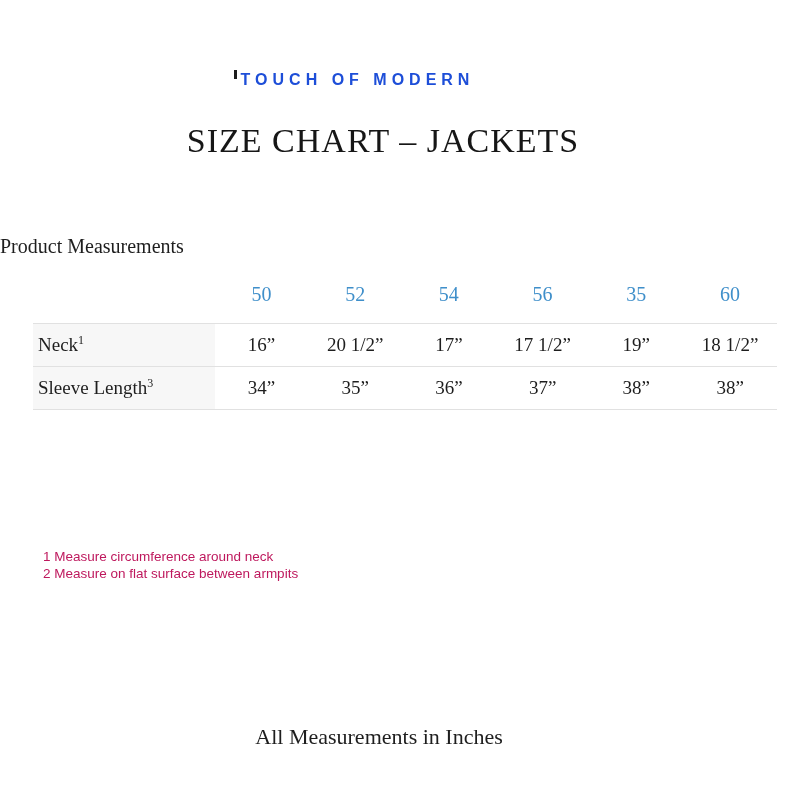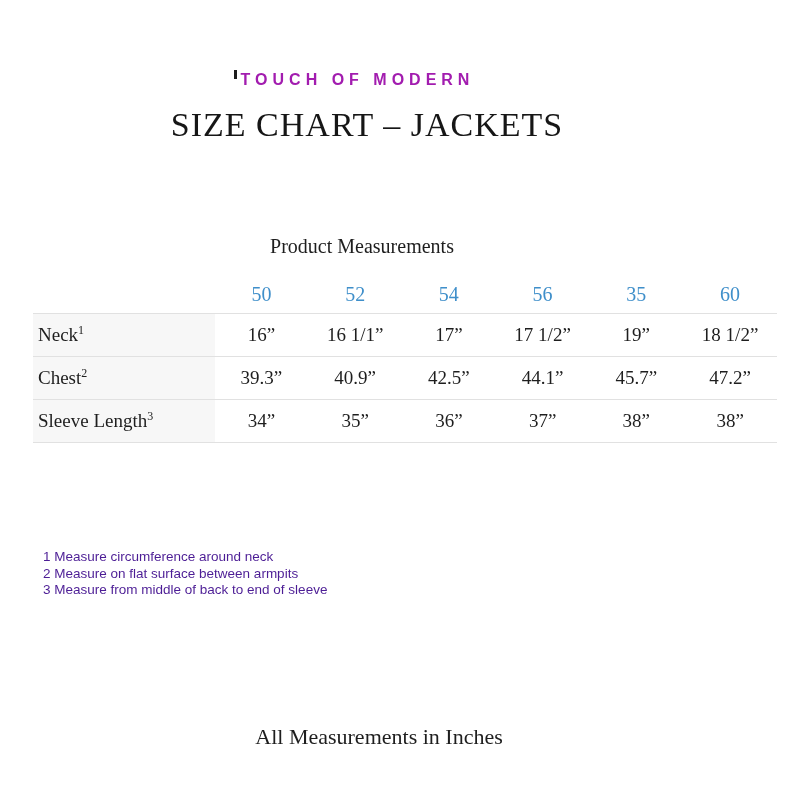"TOUCH OF MODERN" .brand { color: #a21caf -> #1d4ed8 }
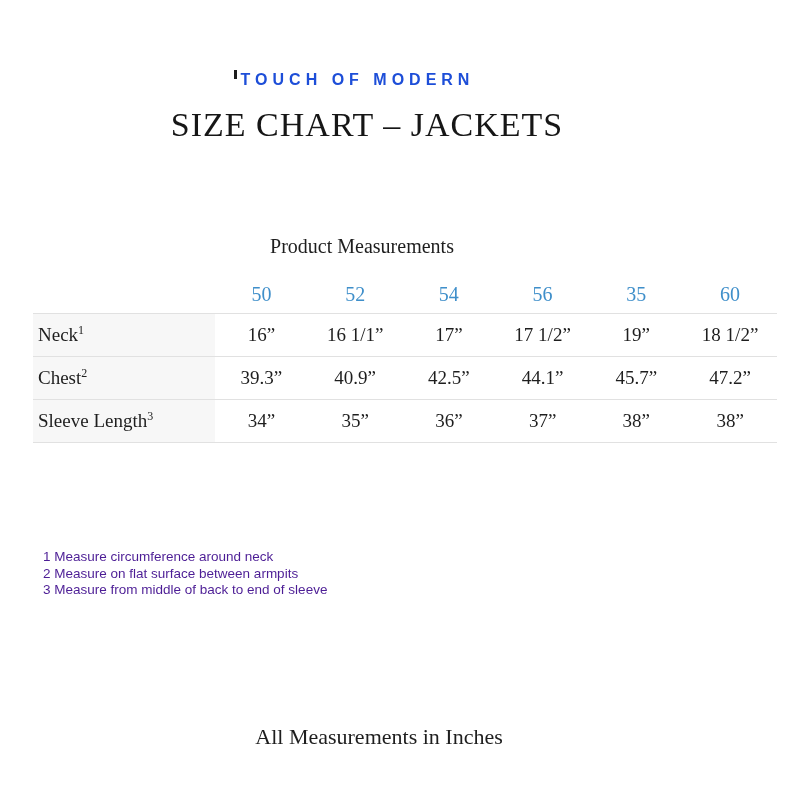"SIZE CHART – JACKETS" .title { margin: 0 -> 16px }
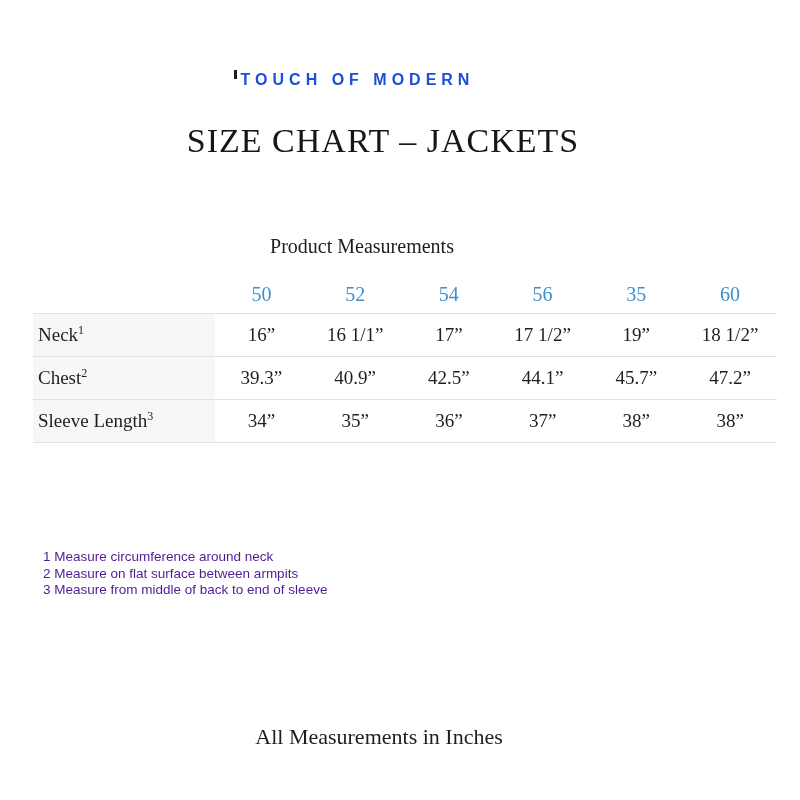"Product Measurements" .table-title { text-align: center -> left }
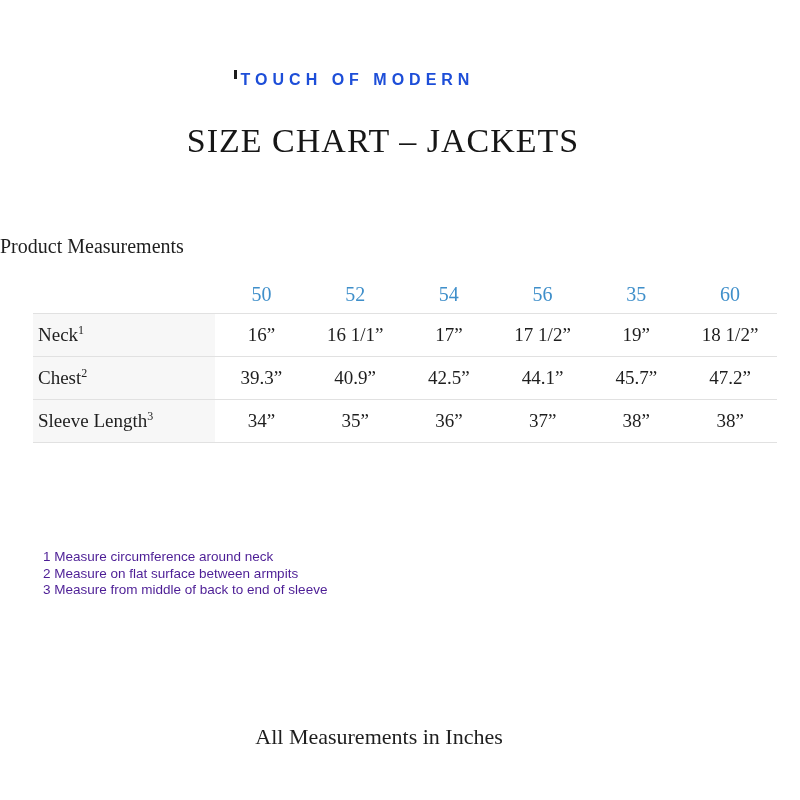"50" .size-table thead th { padding: 8px 0 9px 0 -> 8px 0 19px 0 }
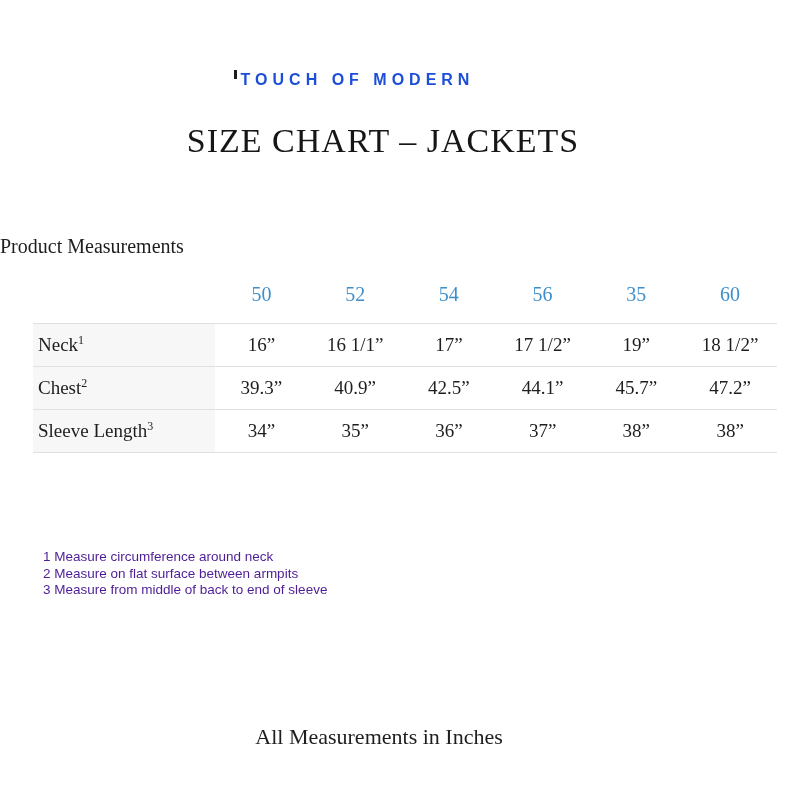"16 1/1”" td { text: 16 1/1 -> 20 1/2 }
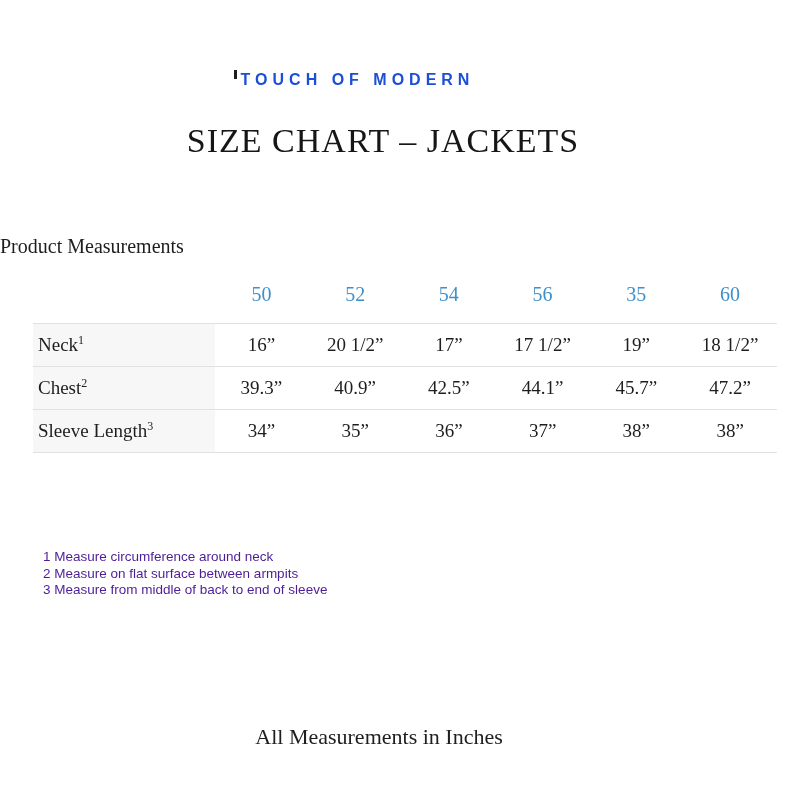"Chest2" tr { html: <tr> <td><span>Chest</span><sup>2</sup></td> <td>39.3”</td> <td>40.9”</td> <td>42.5”</td> <td>44.1”</td> <td>45.7”</td> <td>47.2”</td> </tr> -> none }
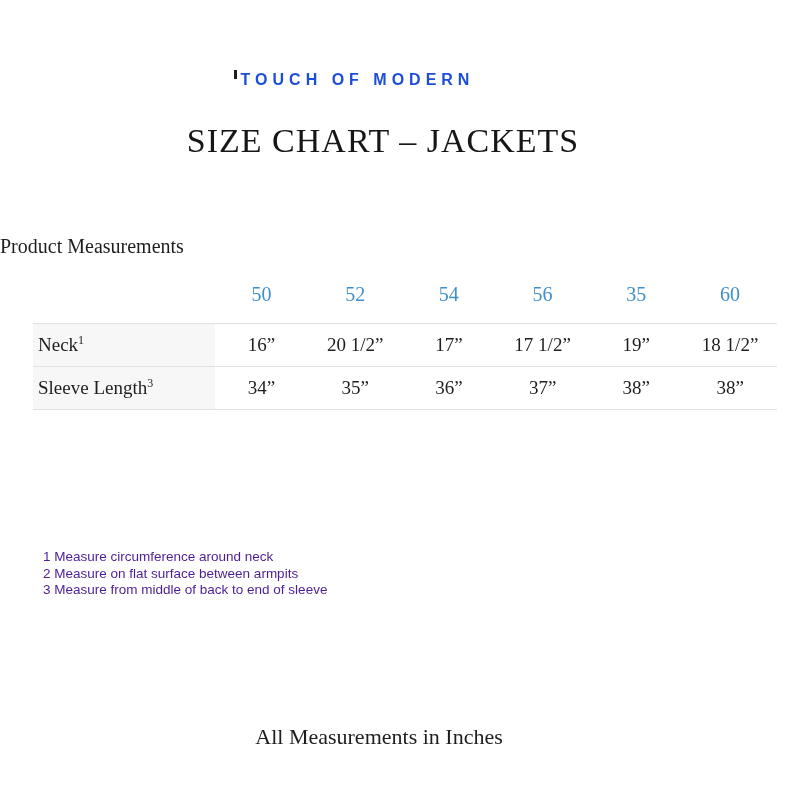"1 Measure circumference around neck" .footnotes { color: #4c1d95 -> #be185d }
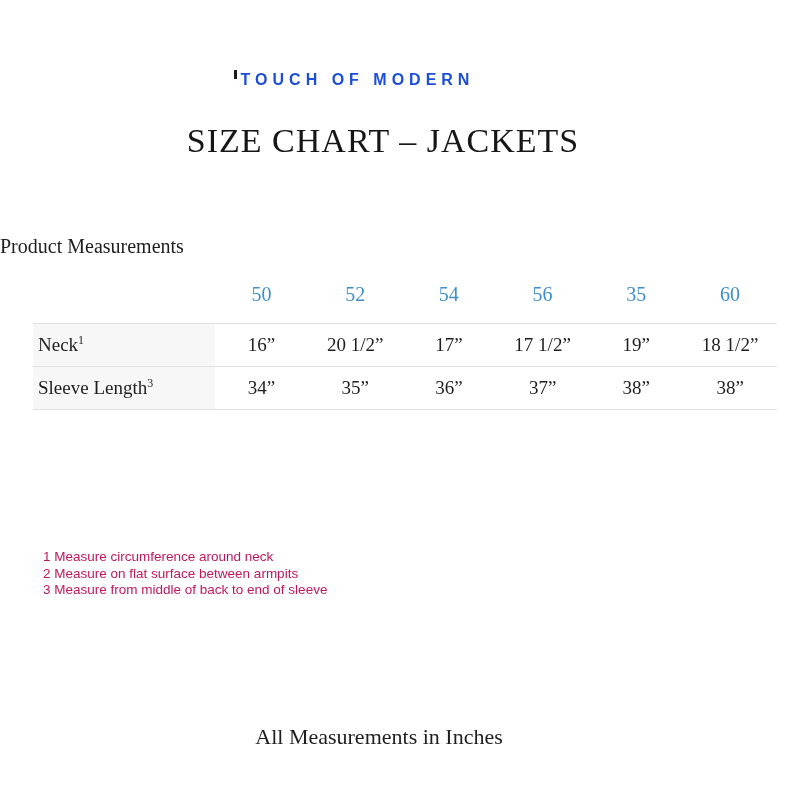"3 Measure from middle of" div.footnote { html: <div>3 Measure from middle of back to end of sleeve</div> -> none }
